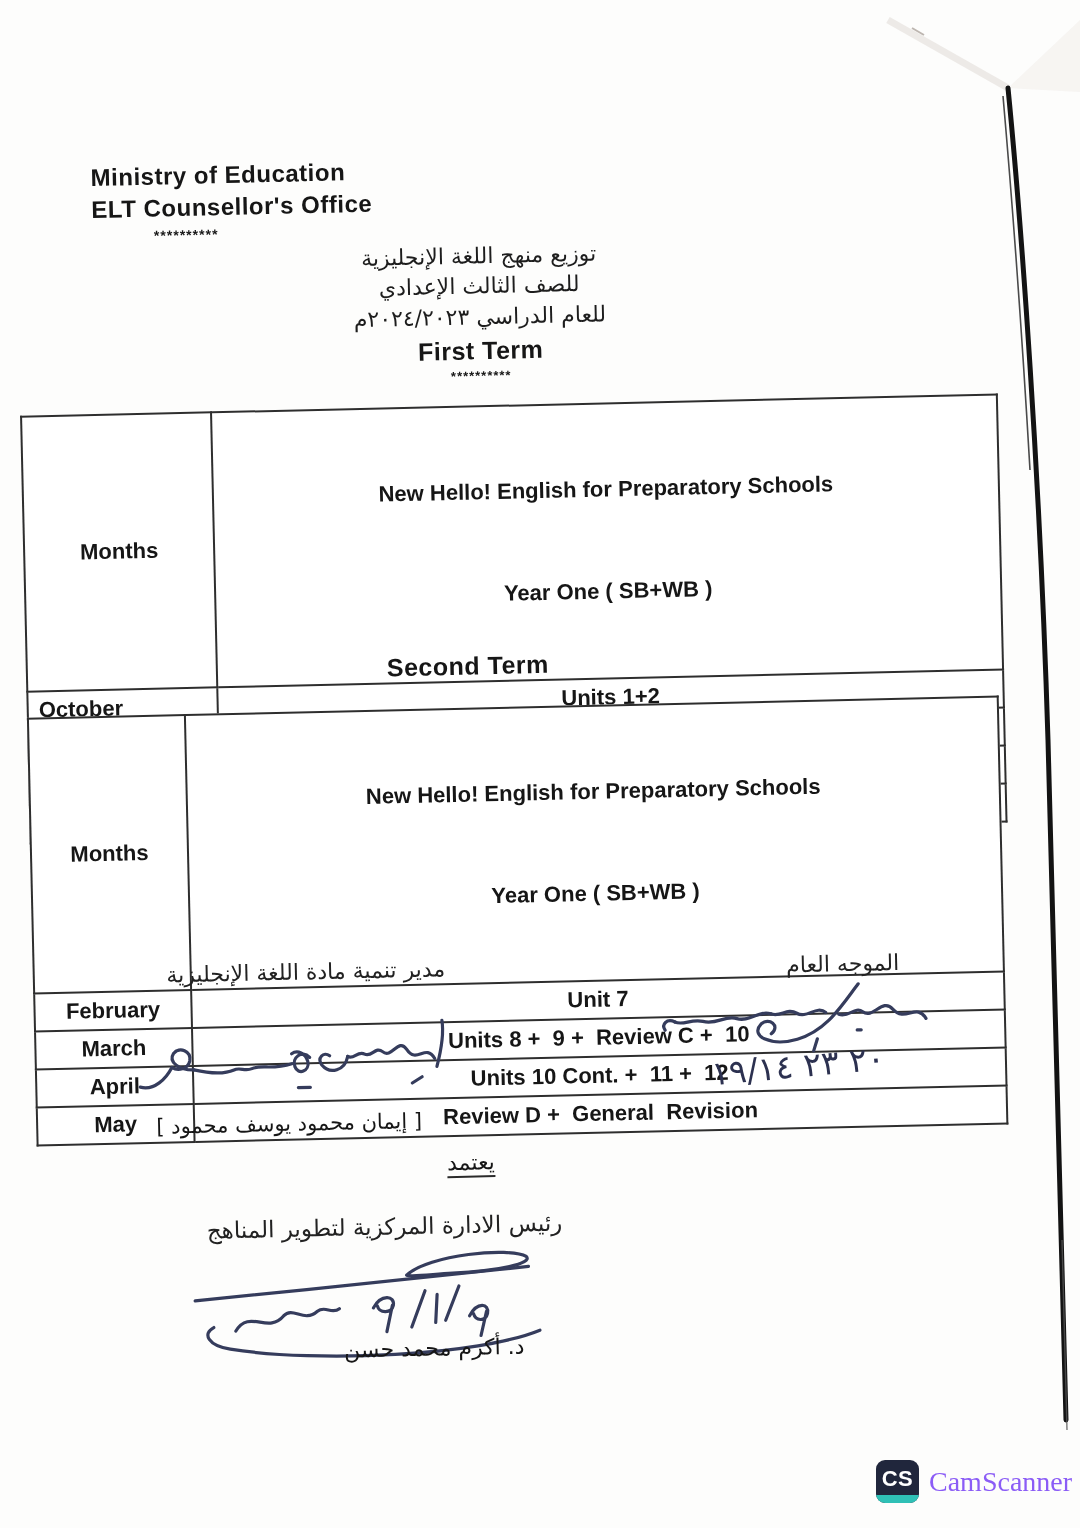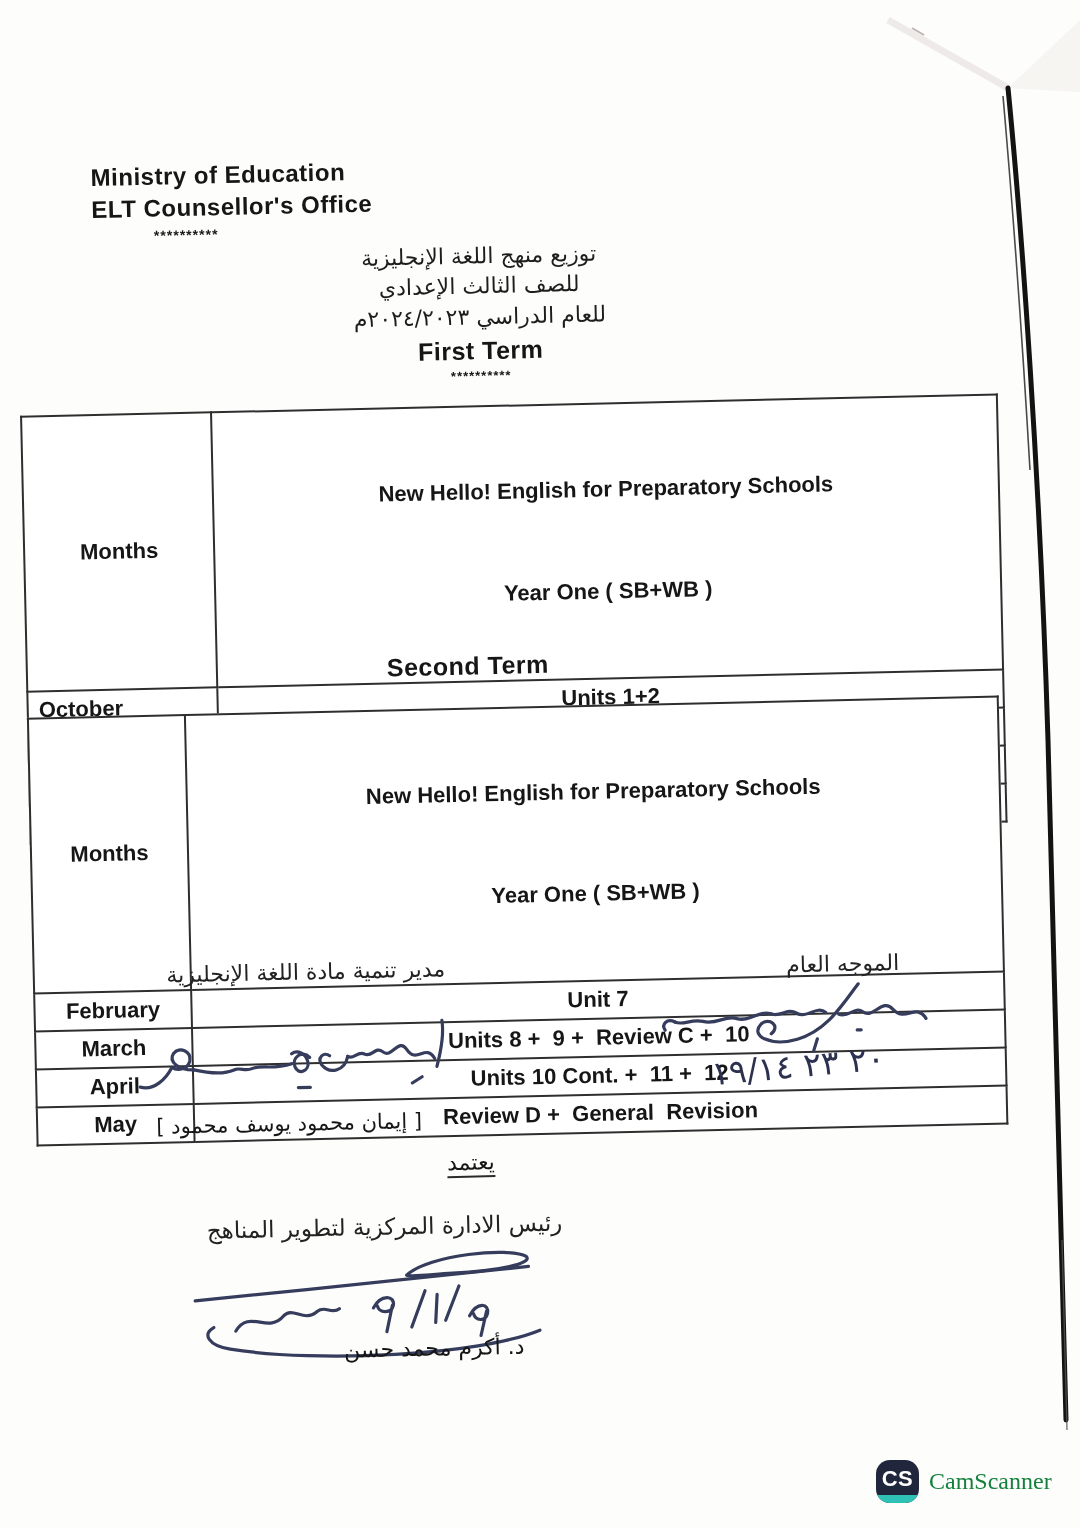"CS" .cs-icon { border-radius: 14px -> 9px }
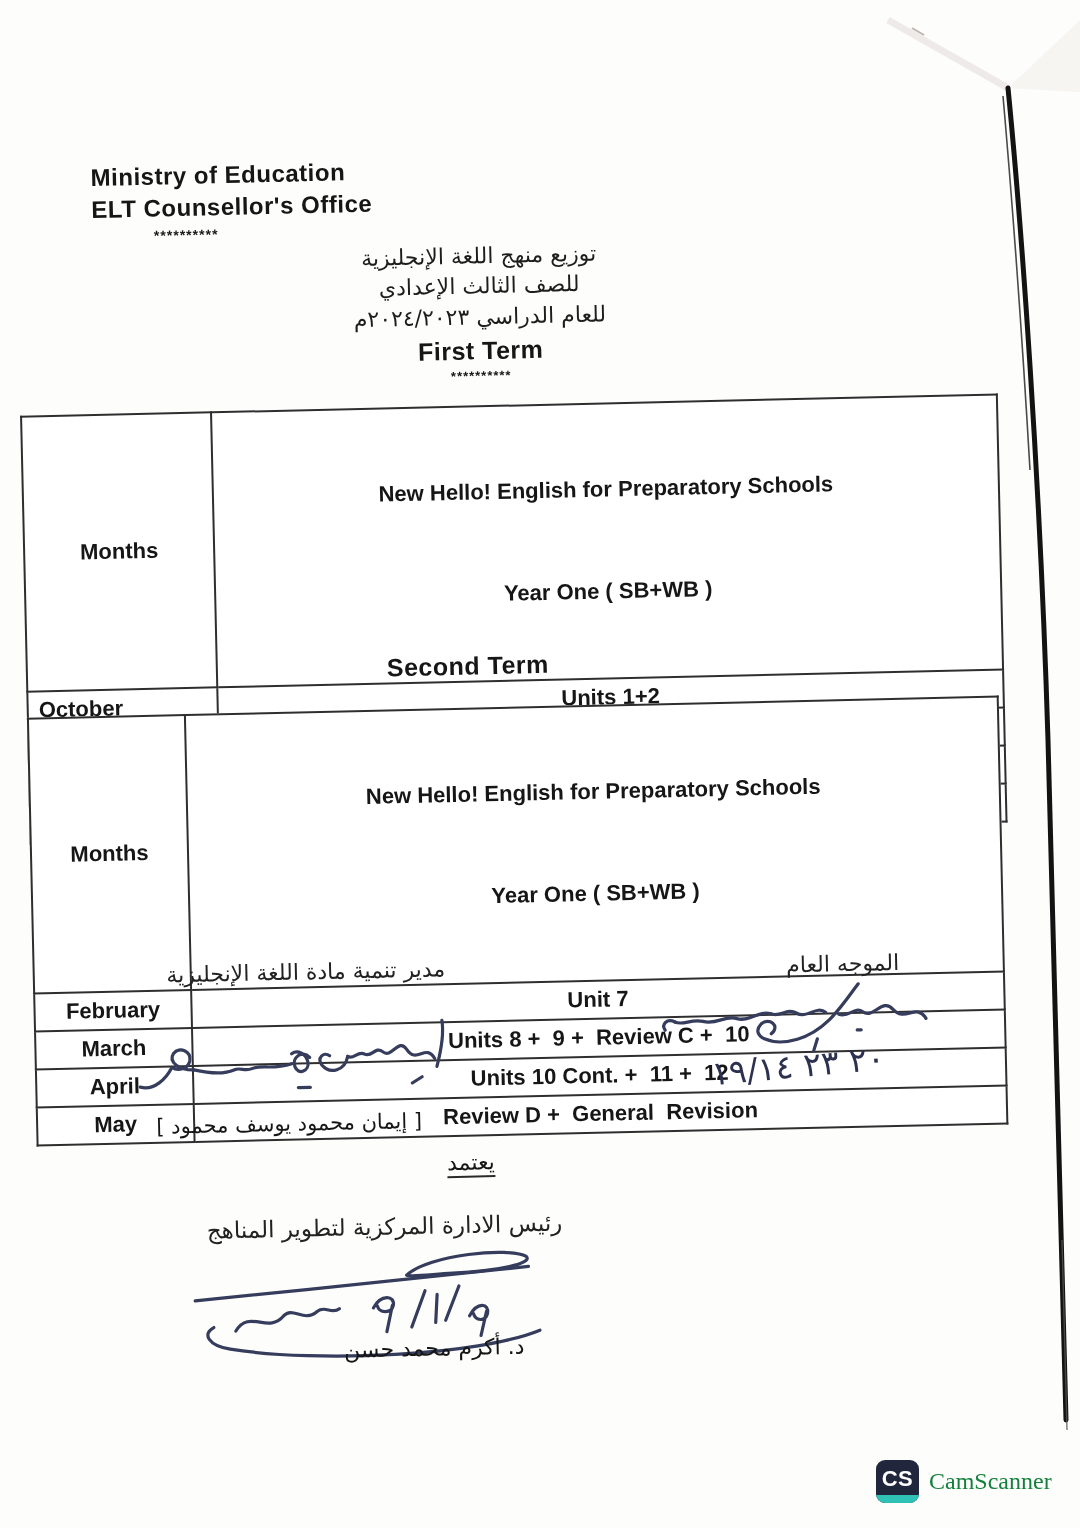"CamScanner" .cs-name { color: #15803d -> #8b5cf6; font-size: 24px -> 28px }
